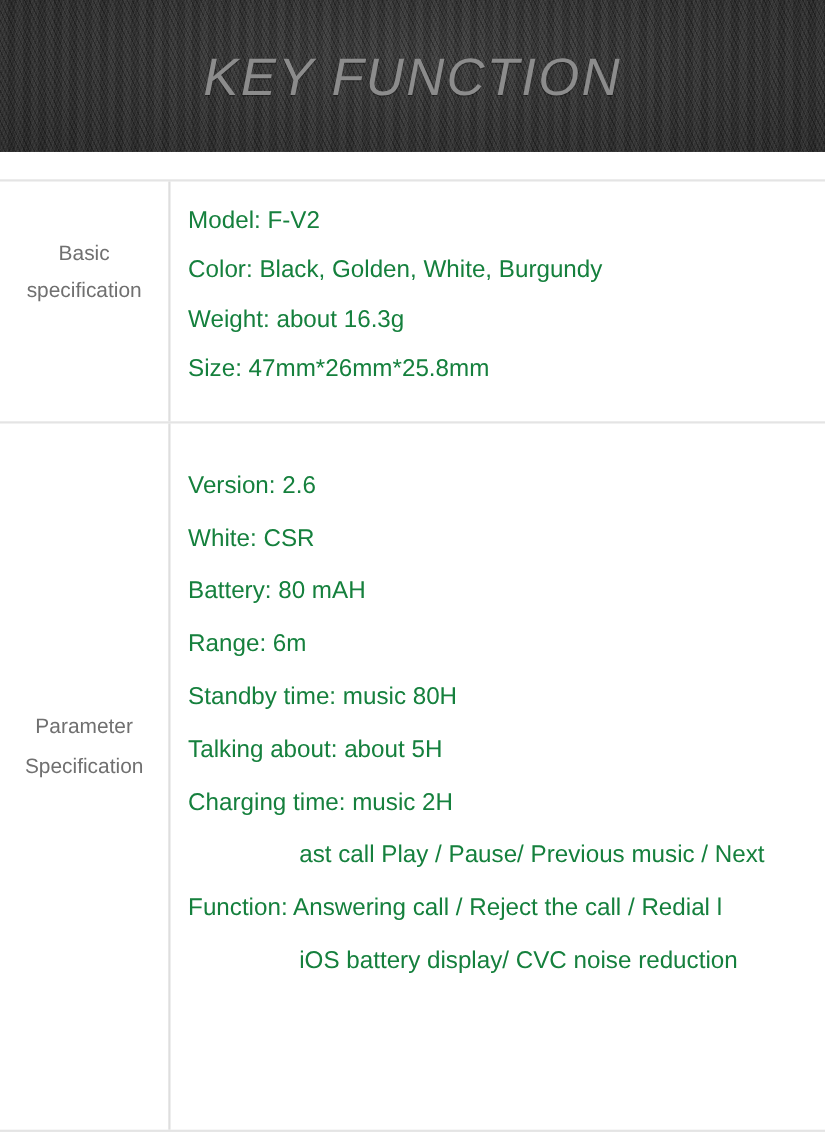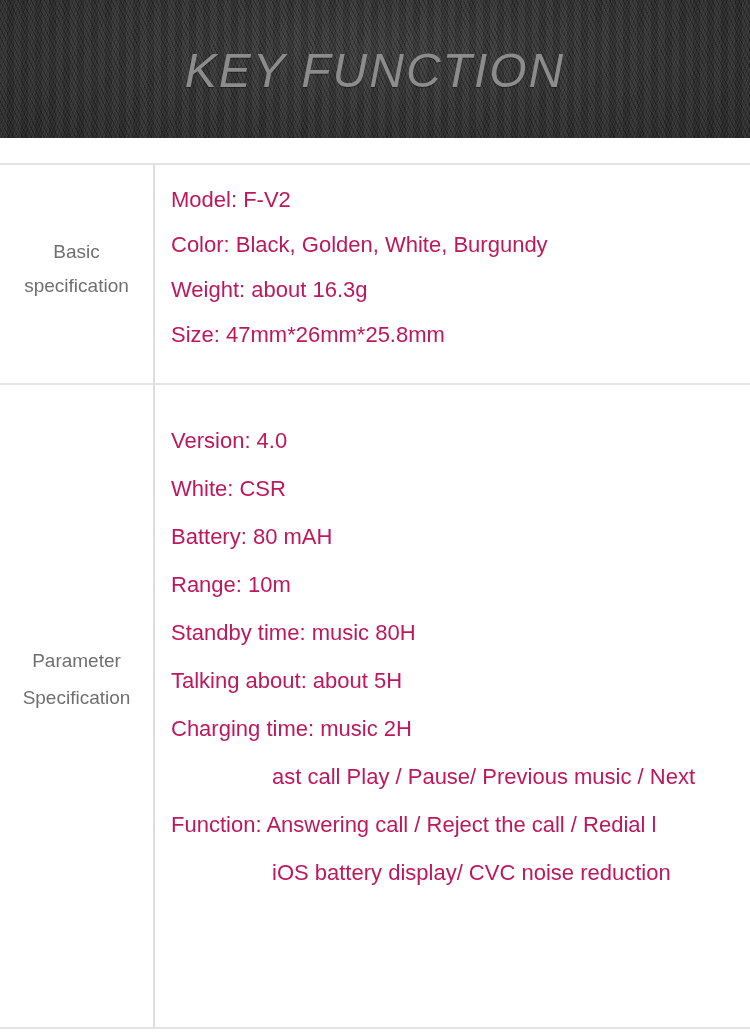"Model: F-V2" .content-cell { color: #be185d -> #15803d }
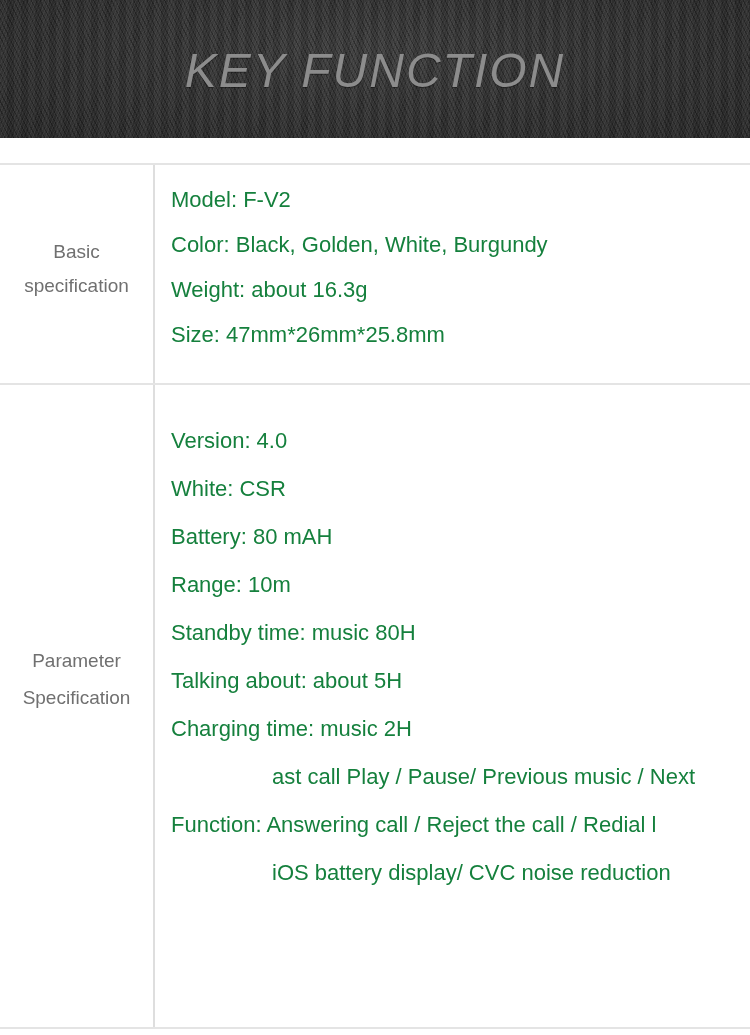"Basic" .row-basic .label-block { top: 70px -> 49px }
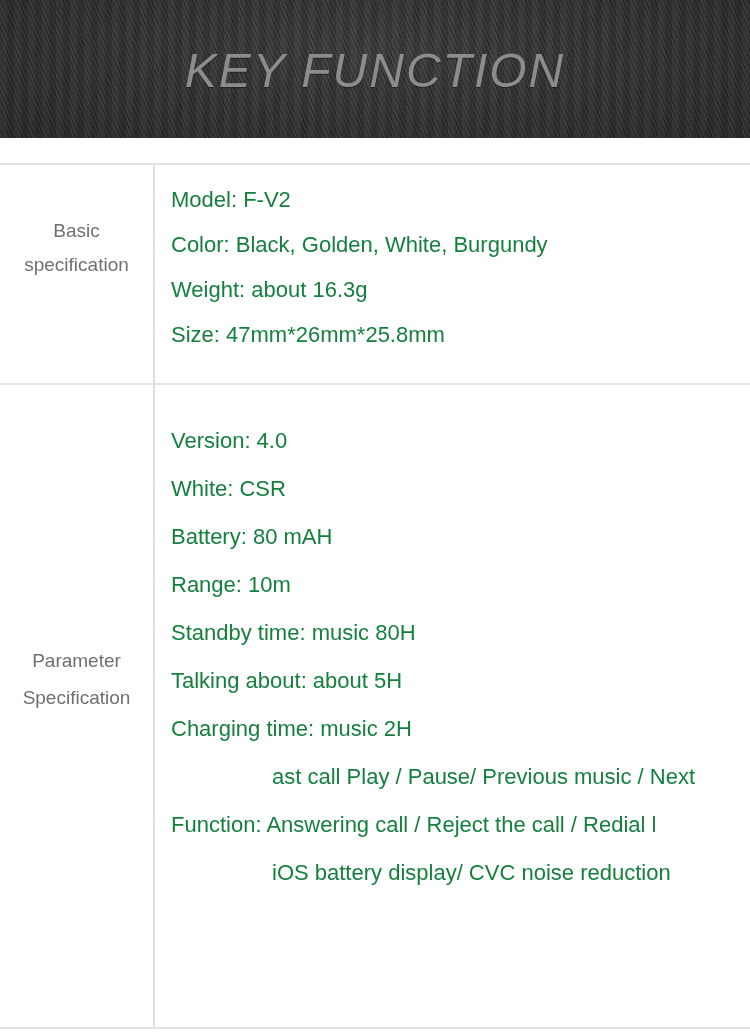"Version: 4.0" div.line { text: 4.0 -> 2.6 }
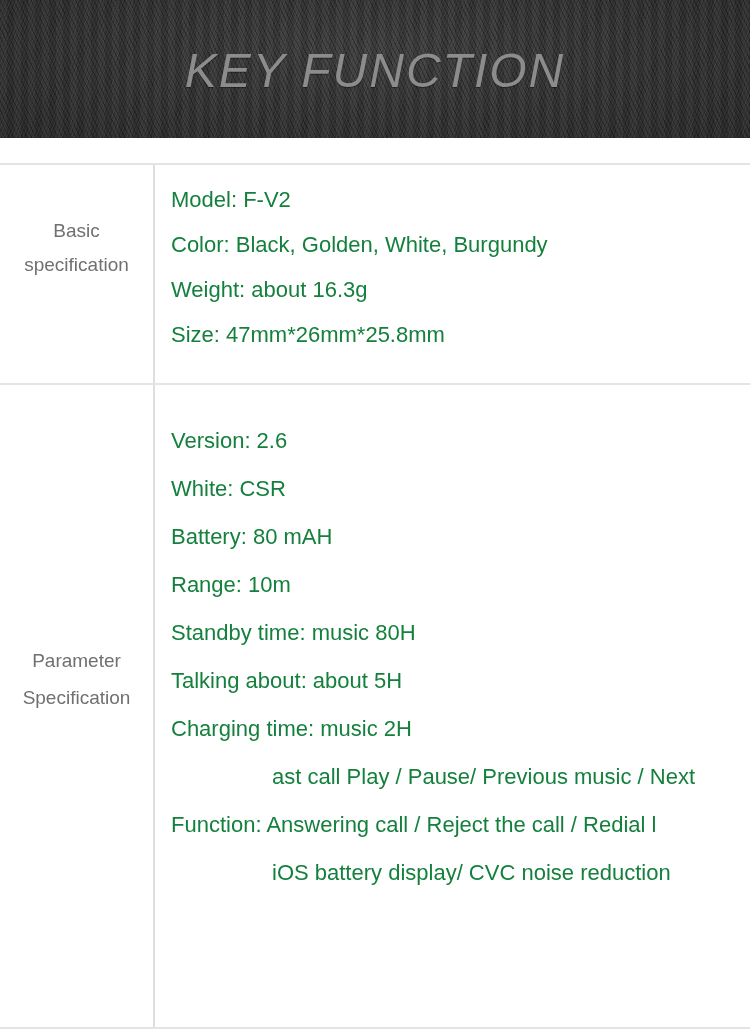"Range: 10m" div.line { text: 10m -> 6m }
